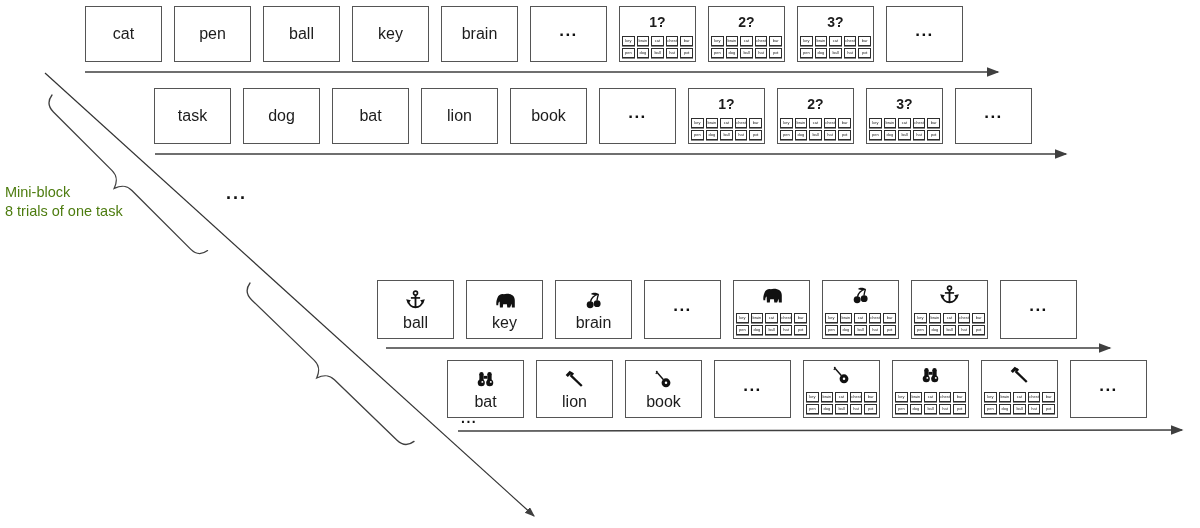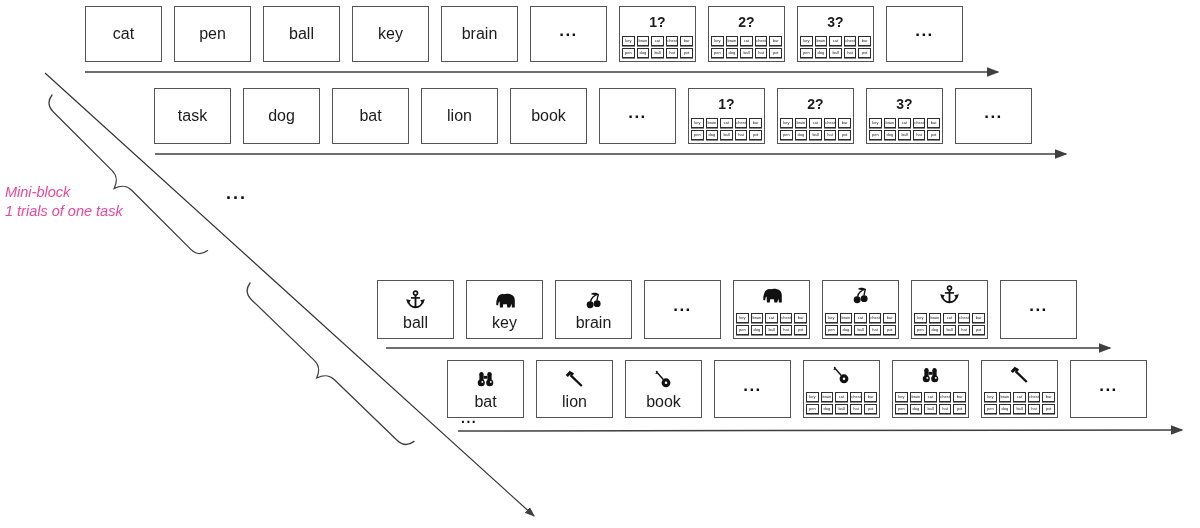"Mini-block" .annotation { color: #ec4899 -> #4d7c0f; font-style: italic -> none }
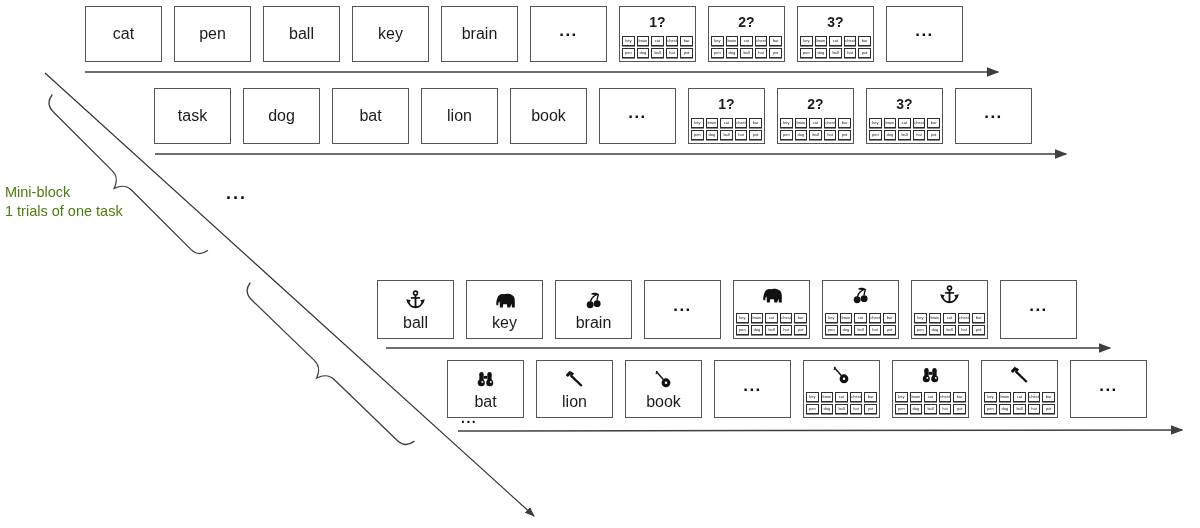"1 trials of one task" div { text: 1 -> 8 }
